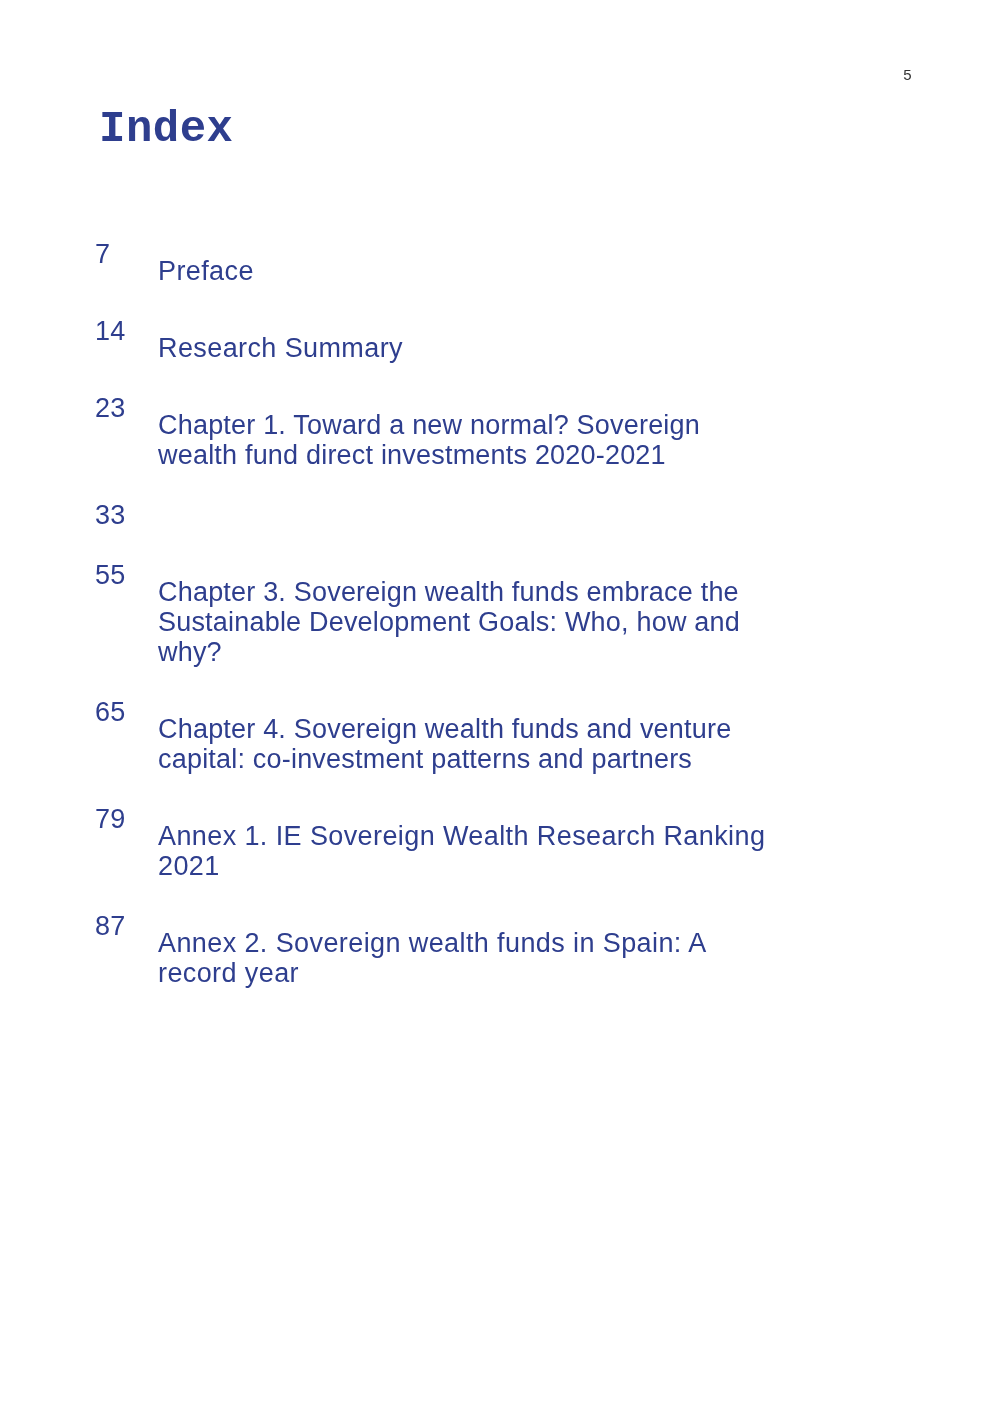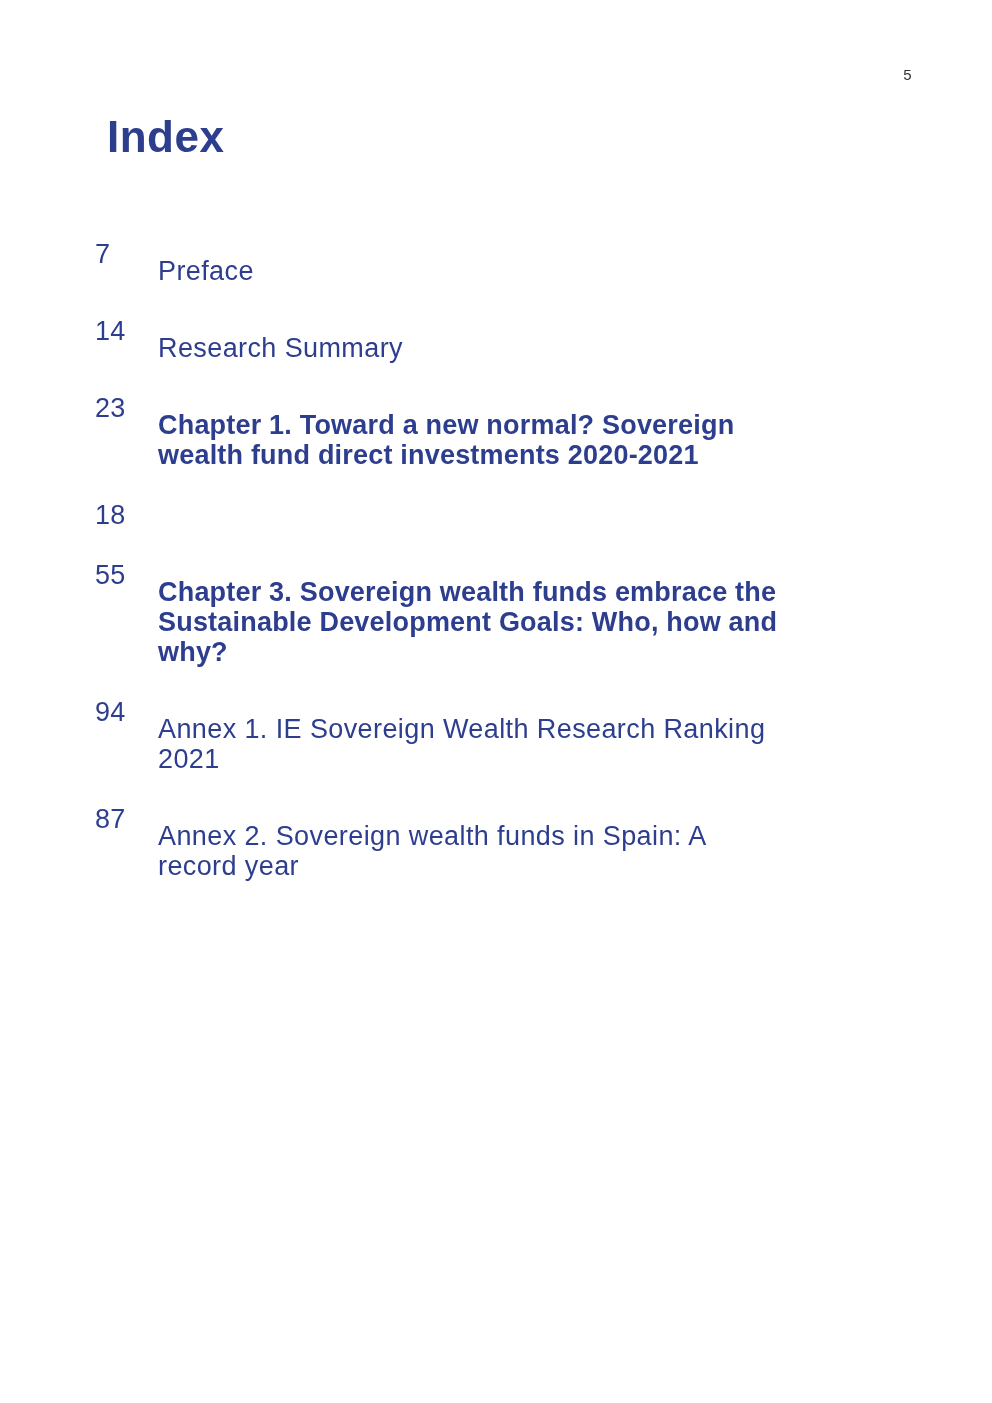"Index" h1.index-title { font-family: none -> Liberation Mono, monospace; margin: 12px -> 4px }
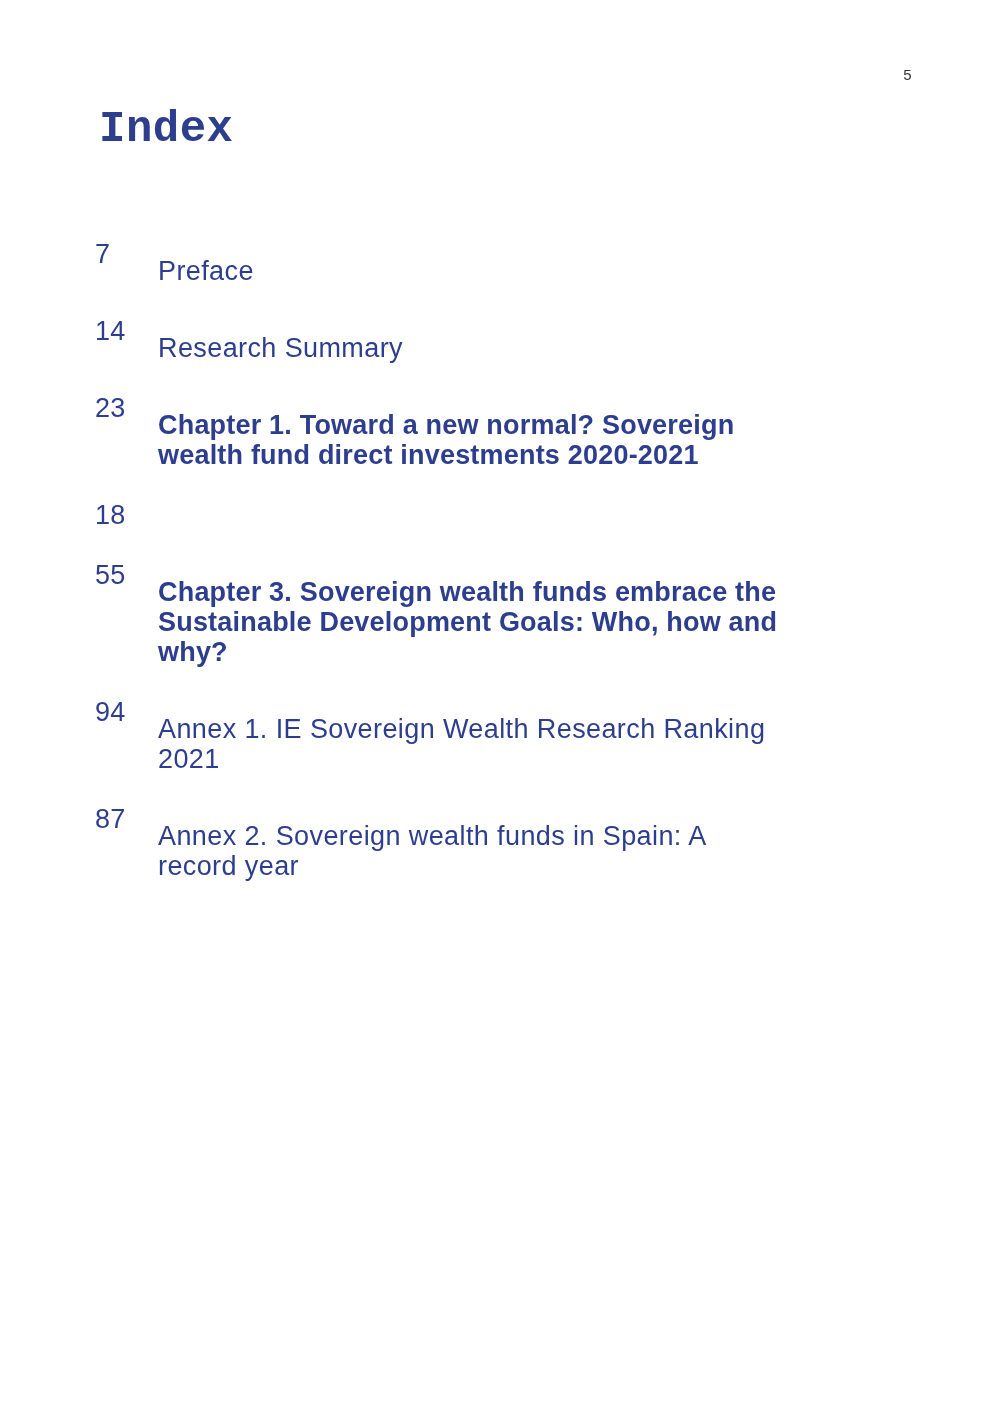"Chapter 1. Toward a new" .toc-row.bold .title { font-weight: 700 -> 400 }
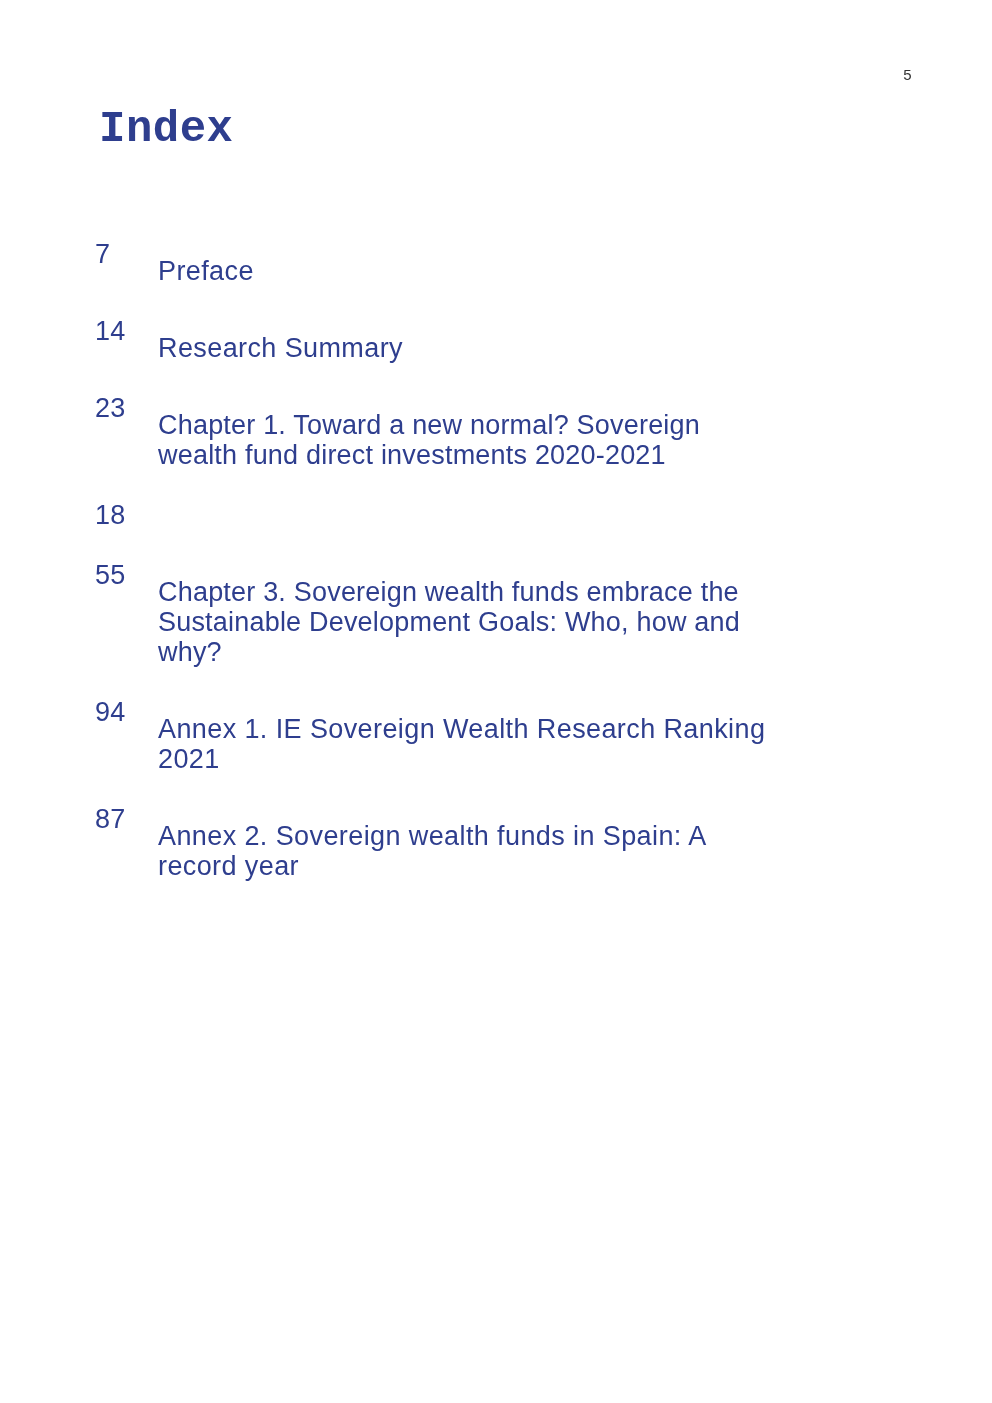"18" span.num { text: 18 -> 33 }
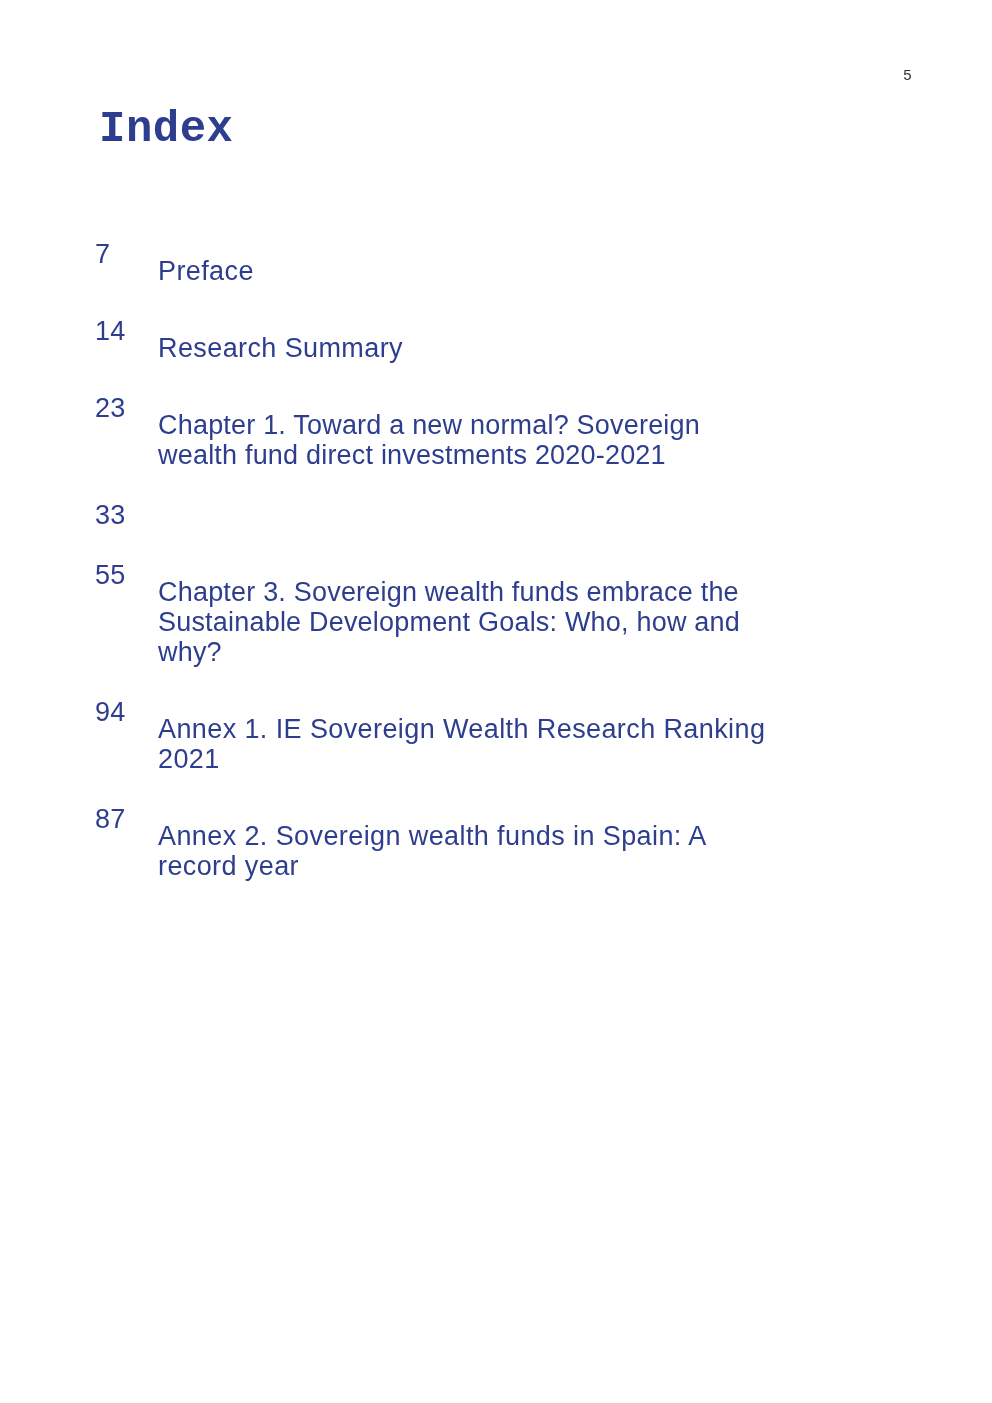"65" div.toc-row { html: none -> <div> <span>65</span> <span>Chapter 4. Sovereign wealth funds and venture capital: co-investment patterns and partners</span> </div> }
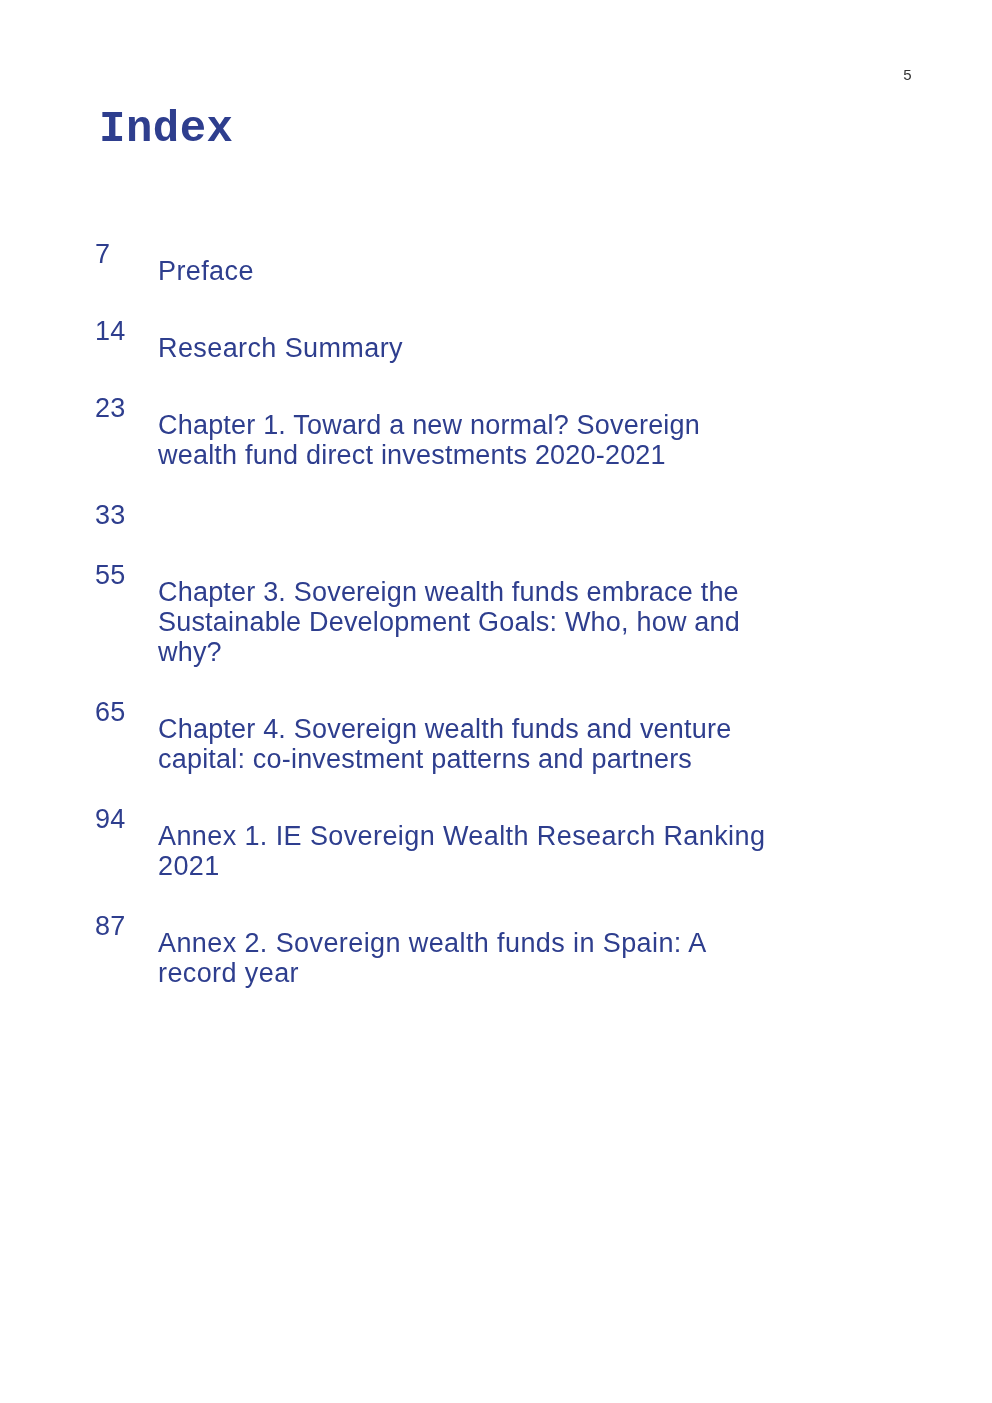"94" span.num { text: 94 -> 79 }
